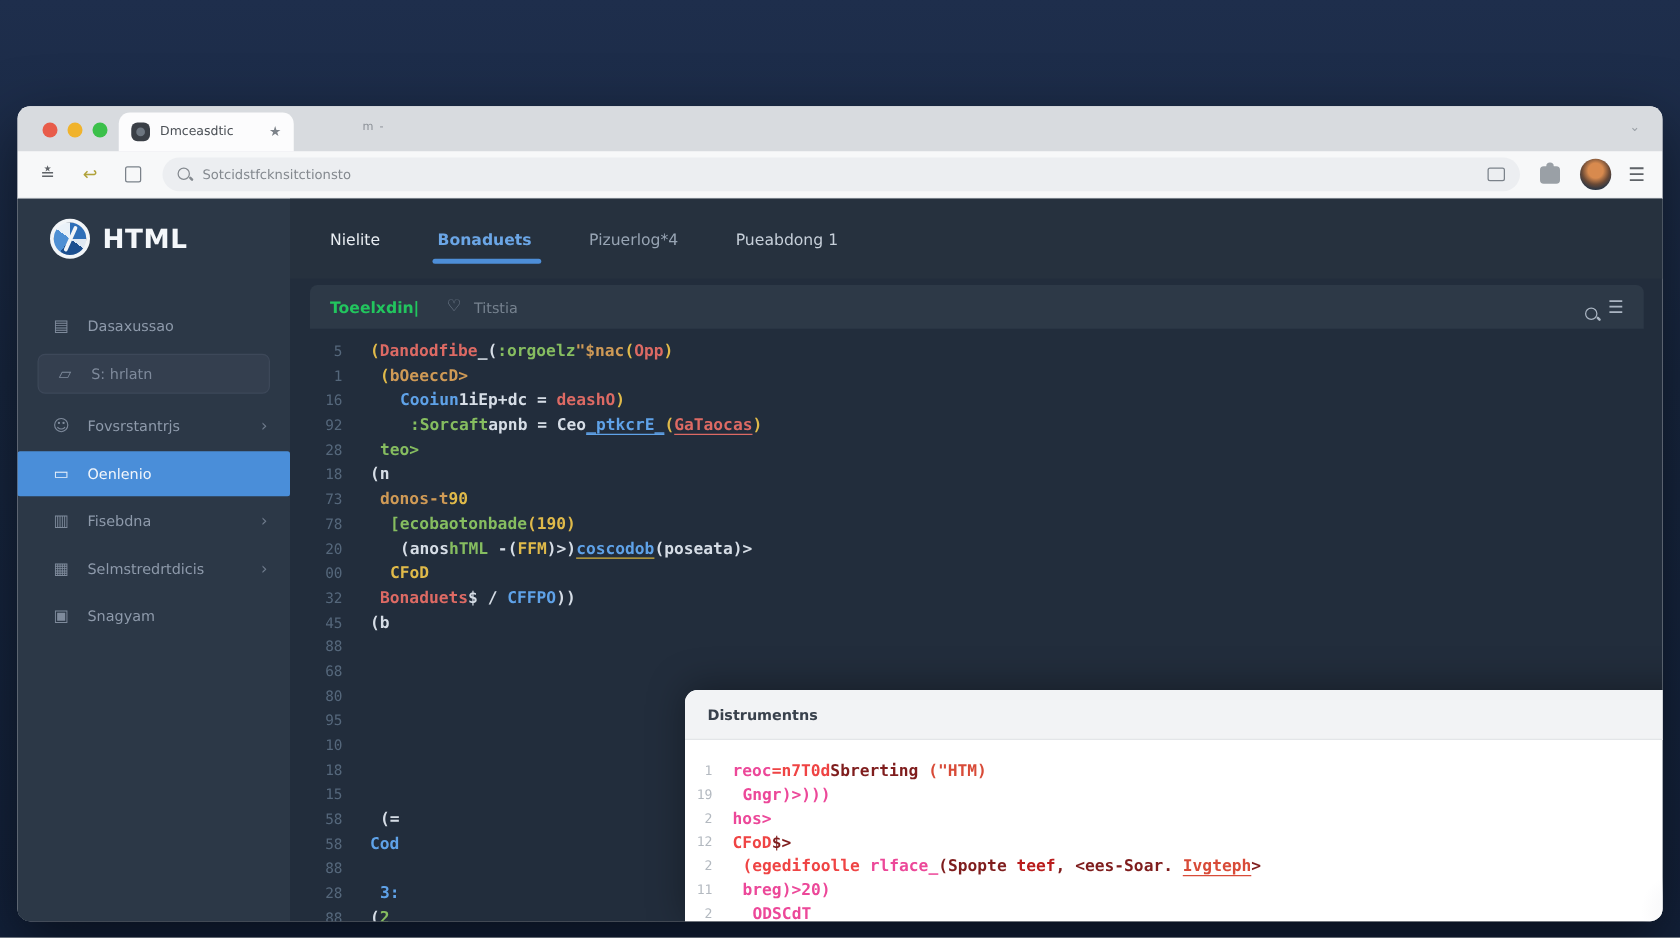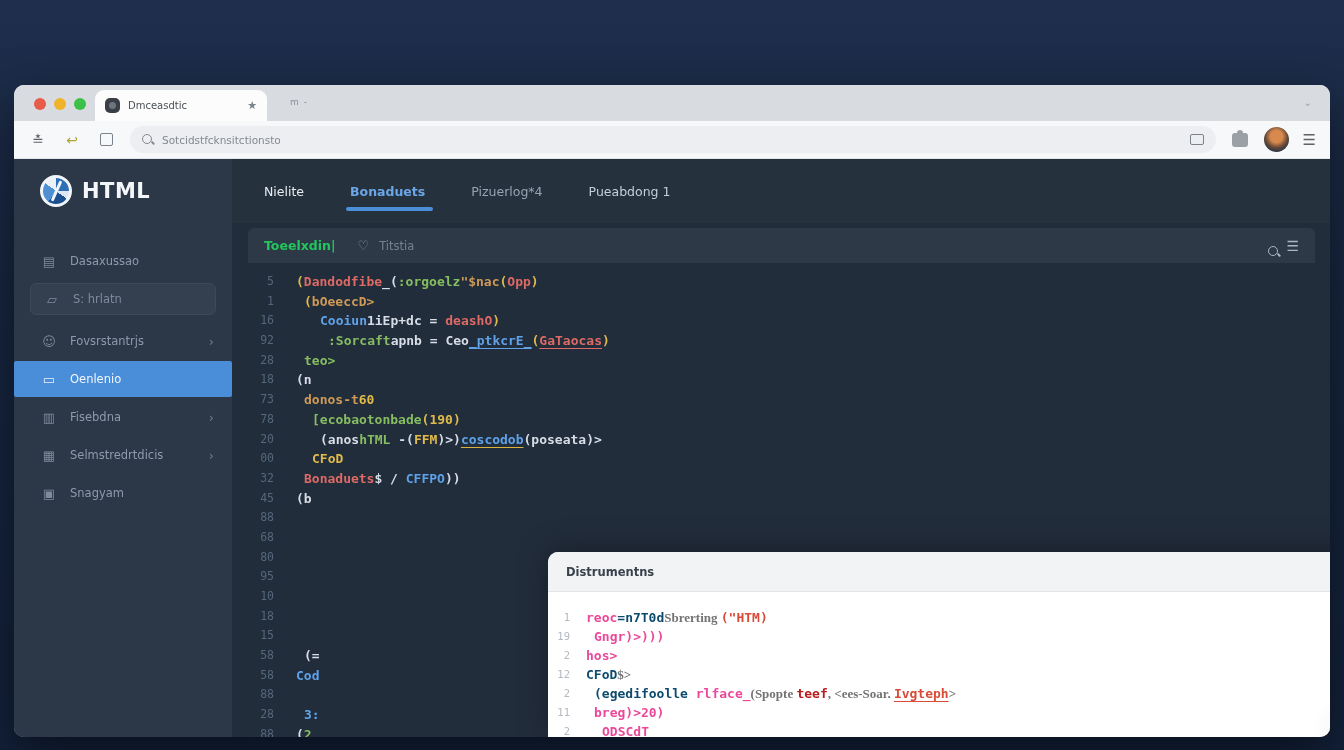"Dmceasdtic" .tab { width: 172px -> 140px }
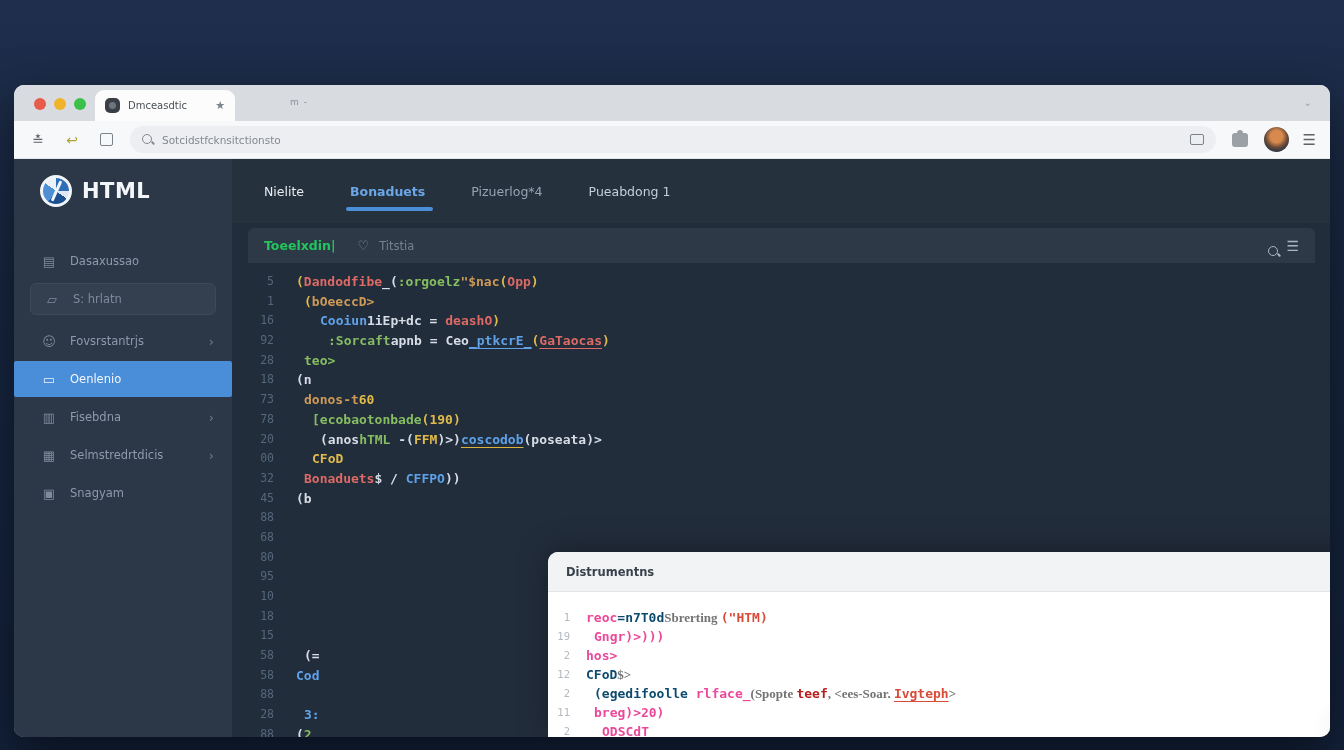"60" span.cy { text: 60 -> 90 }
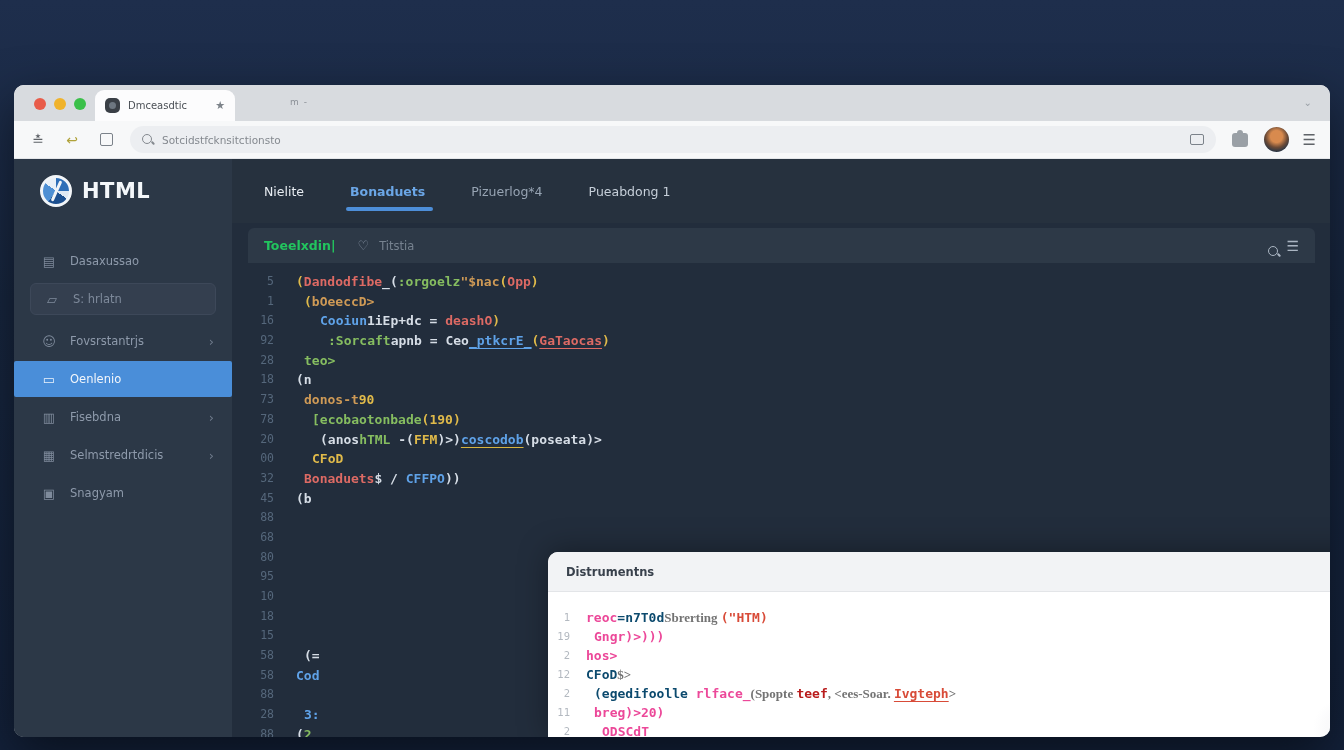"=n7T0d" .lo { color: #0c4a6e -> #ef4444 }
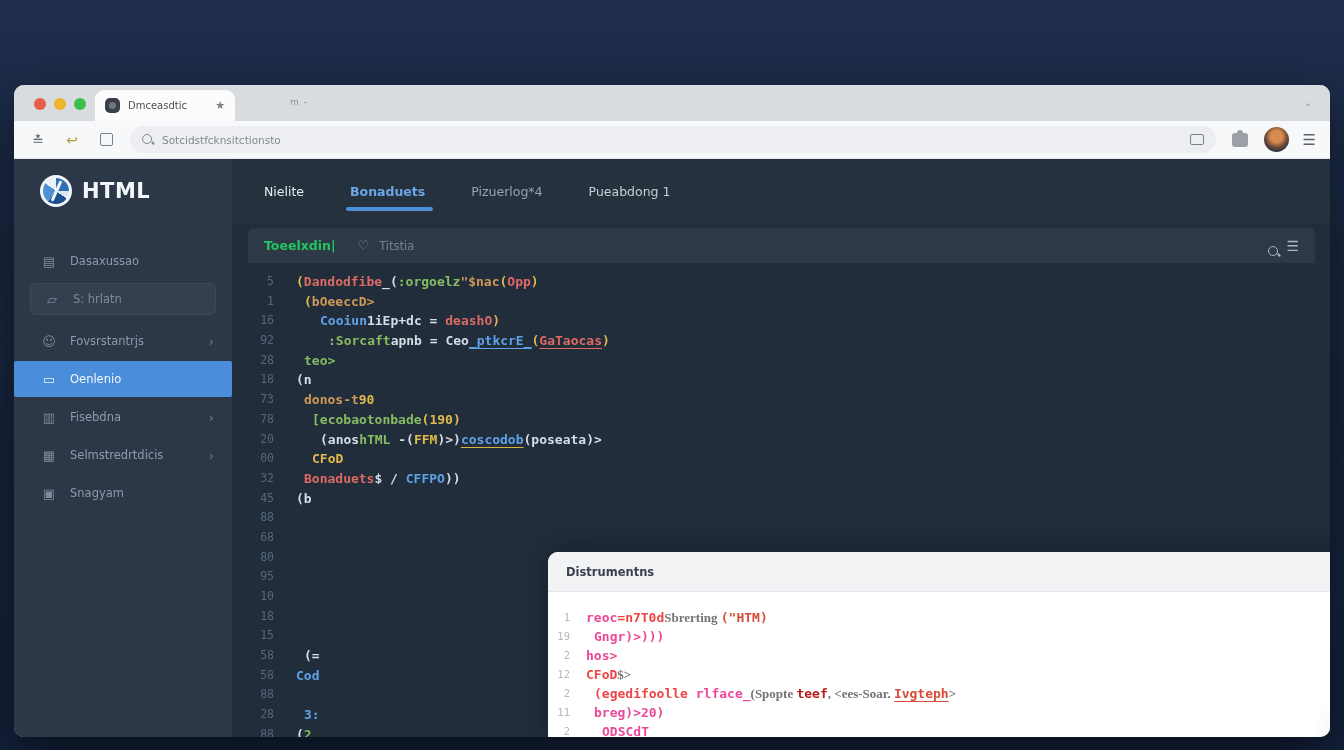"Sbrerting" .ld { color: #737373 -> #7f1d1d; font-family: Liberation Serif, serif -> none }
